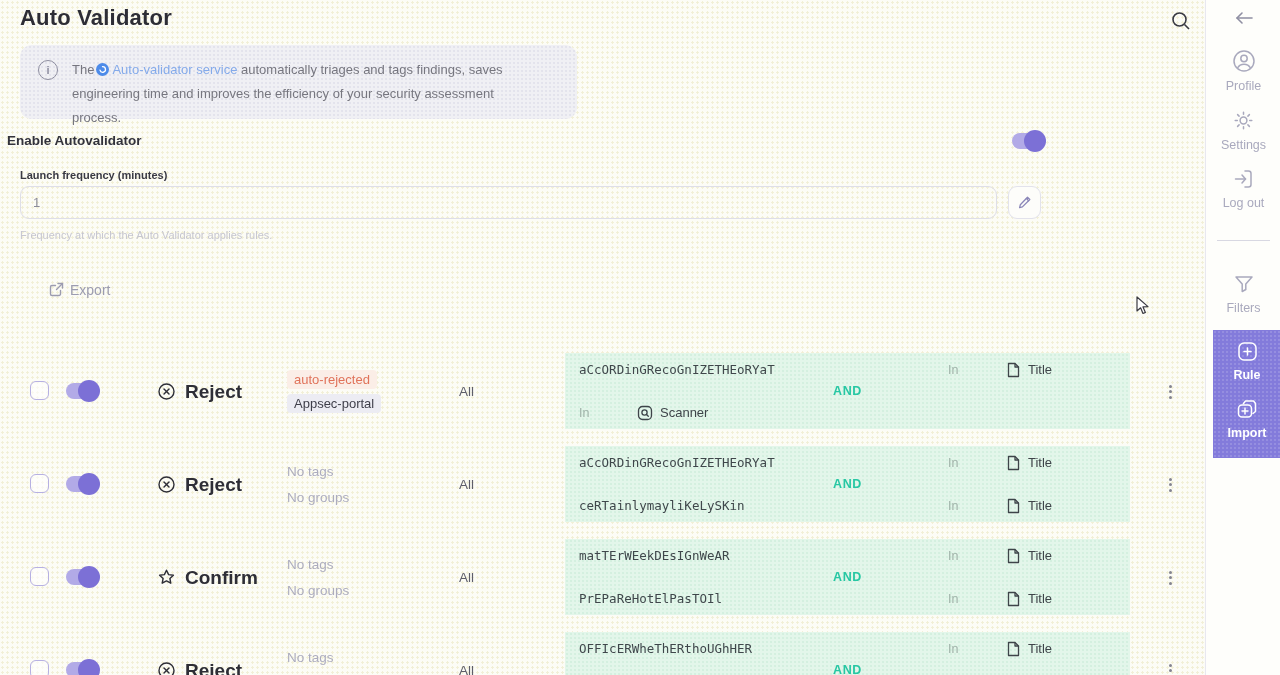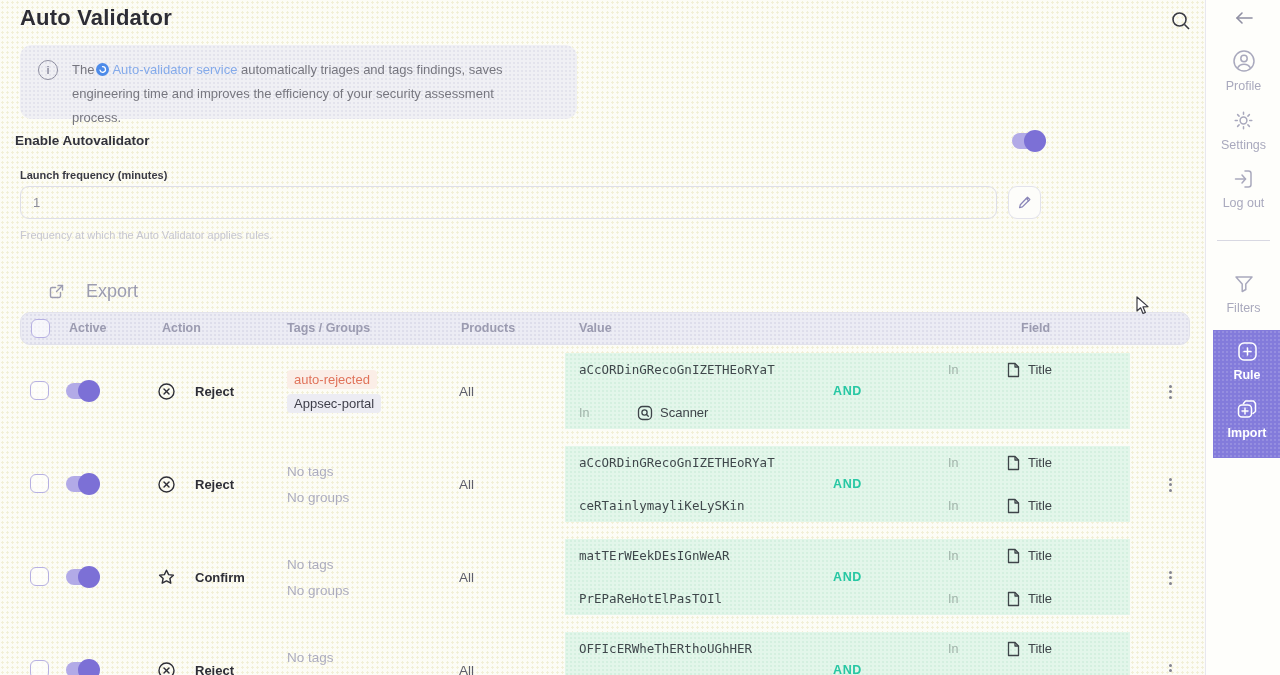"Enable Autovalidator" .enable-label { left: 15px -> 7px }
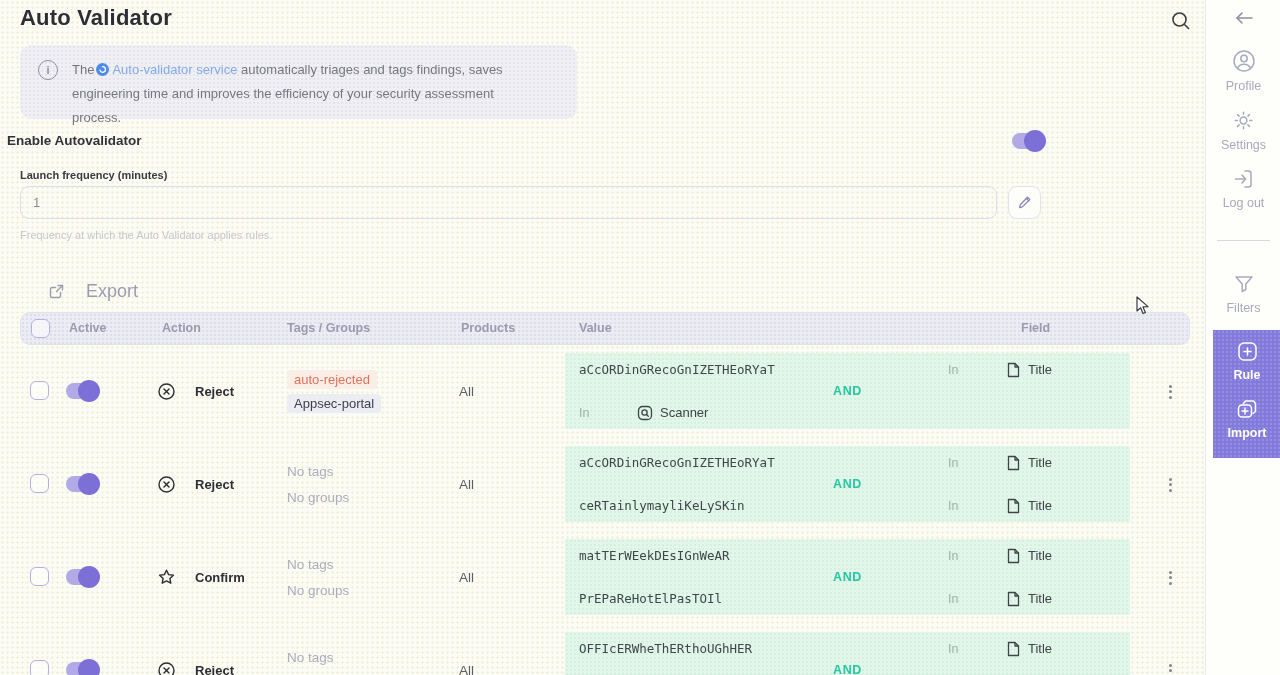"Export" .export-btn { font-size: 18px -> 14px; gap: 21px -> 5px }
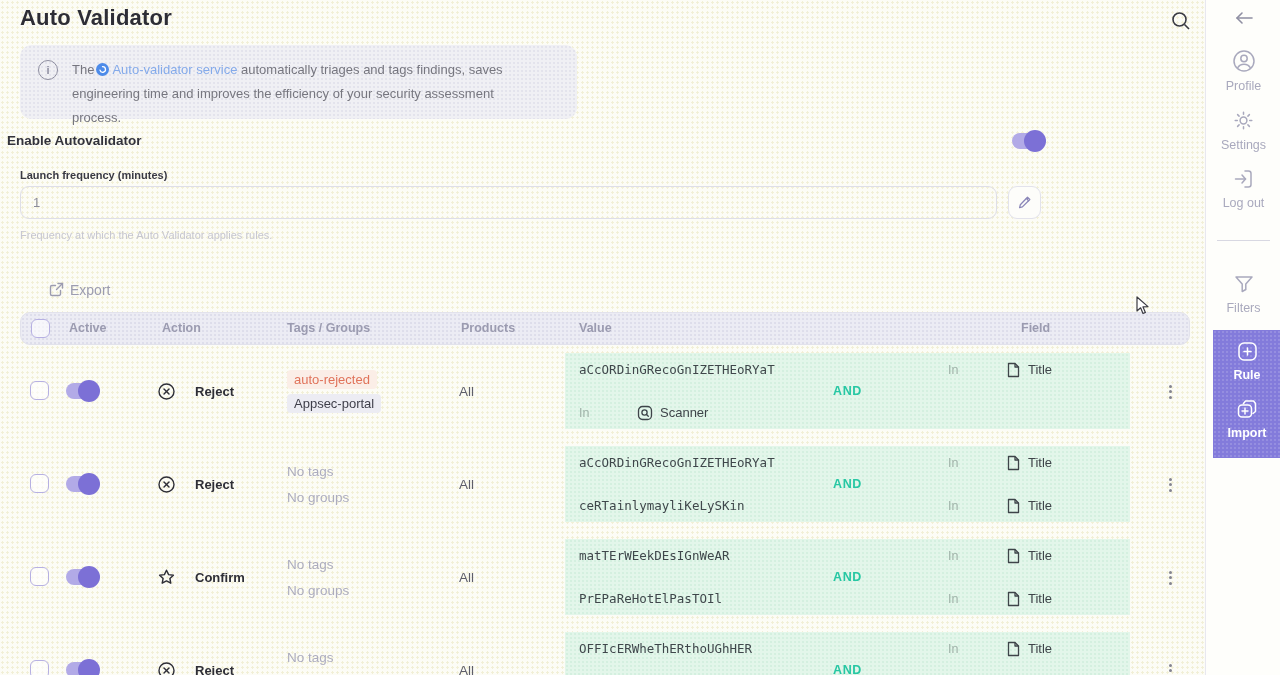"Active" div.thead { html: <div> <span></span> <span>Active</span> <span>Action</span> <span>Tags / Groups</span> <span>Products</span> <span>Value</span> <span>Field</span> </div> -> none }
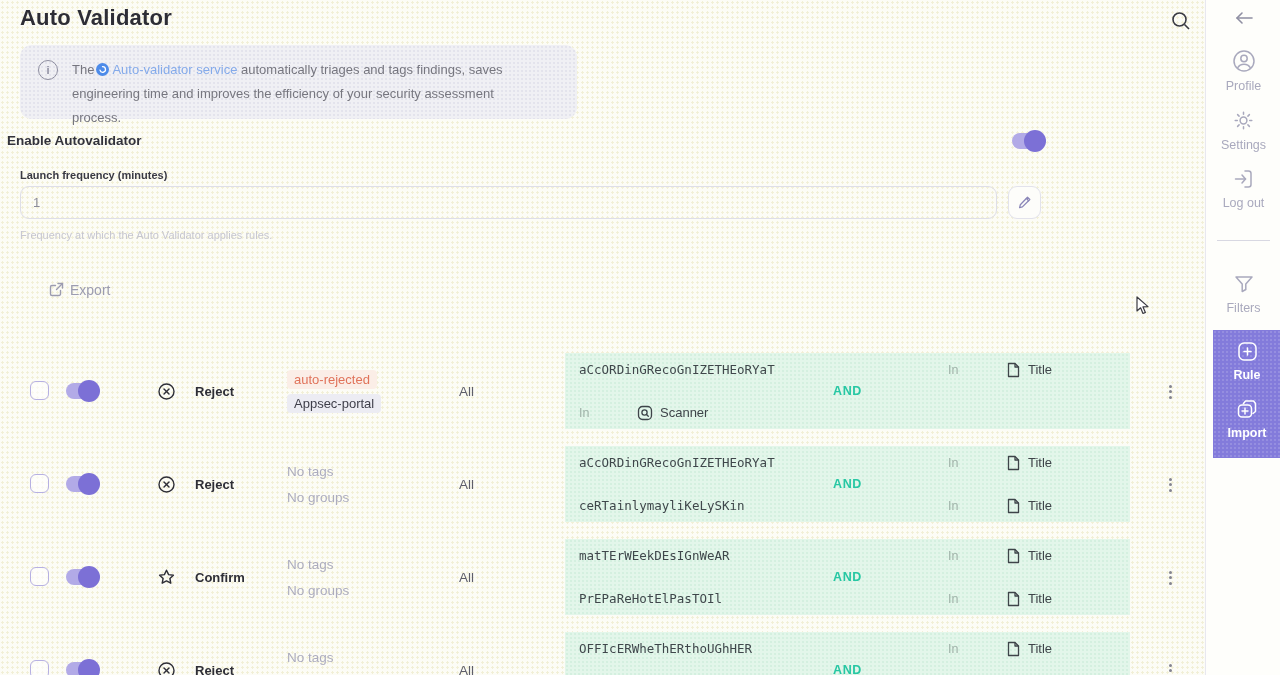"Reject" .row .action { font-size: 13px -> 19px; gap: 19px -> 9px }
